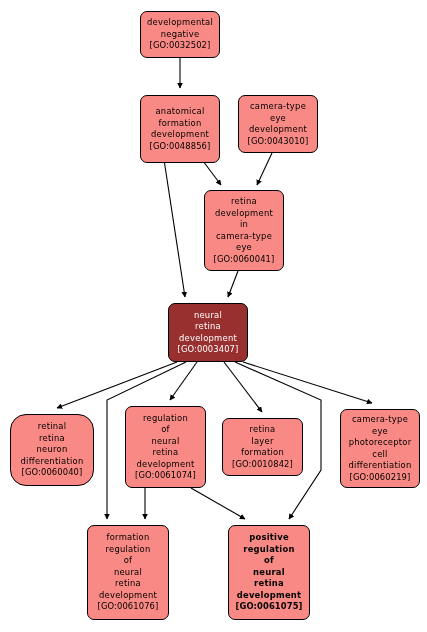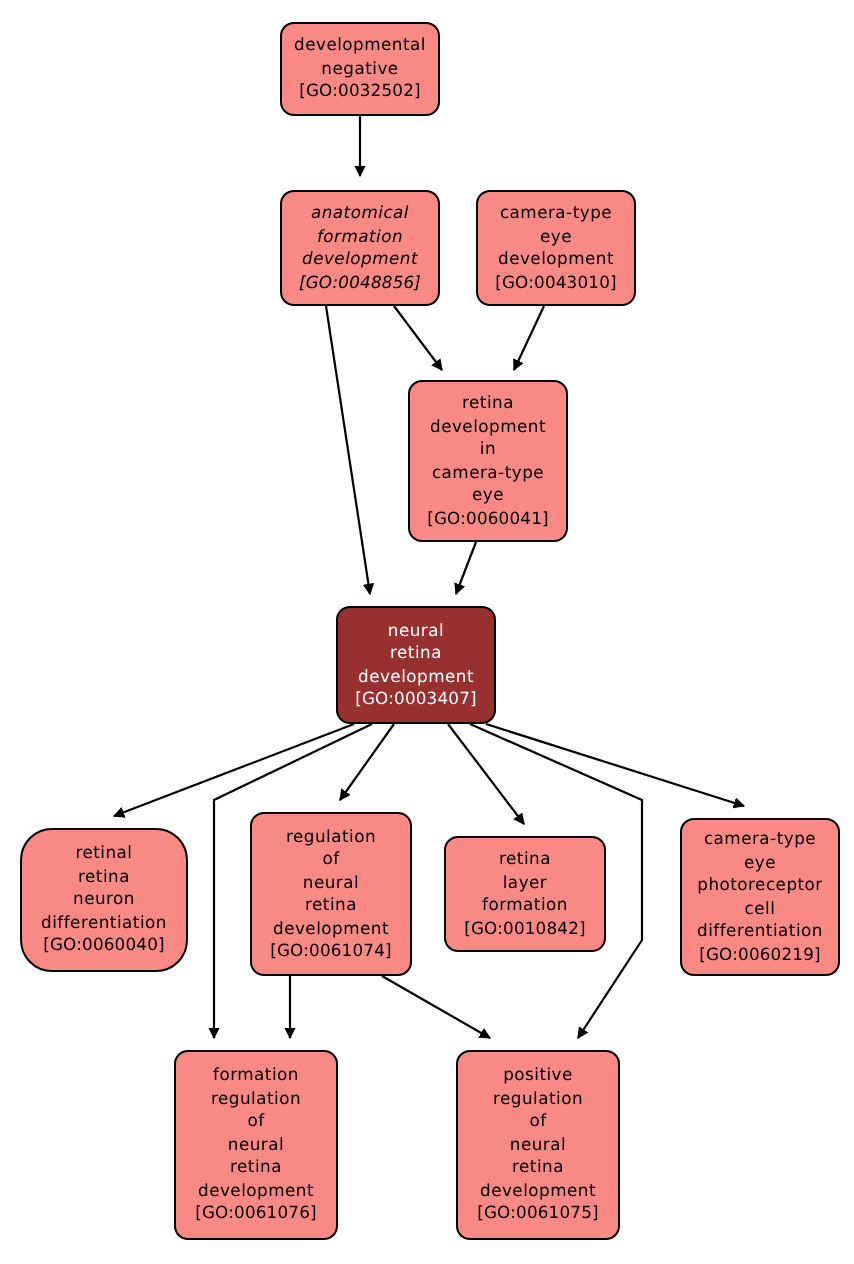"anatomical" div.node { font-style: italic -> none; height: 58px -> 68px }
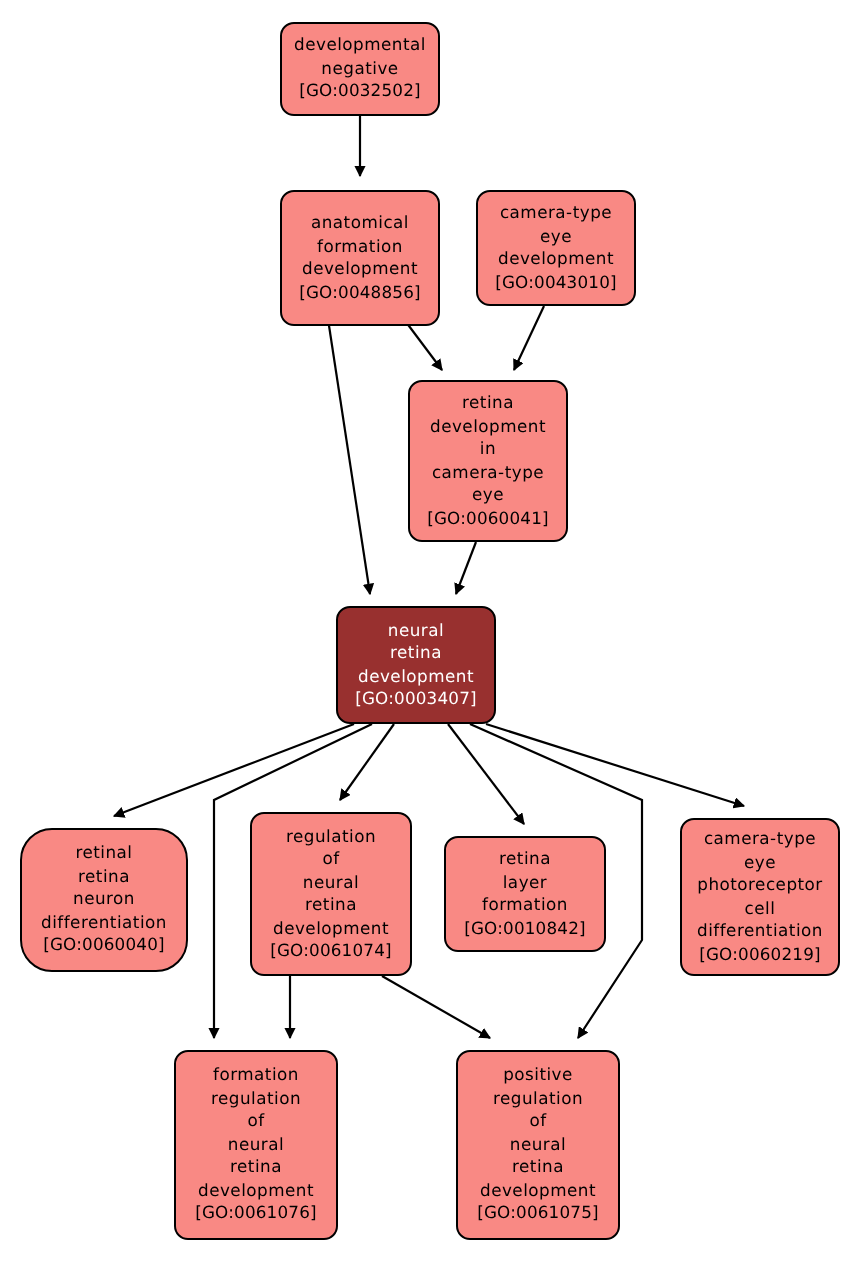"positive" div.node { font-weight: none -> bold }
